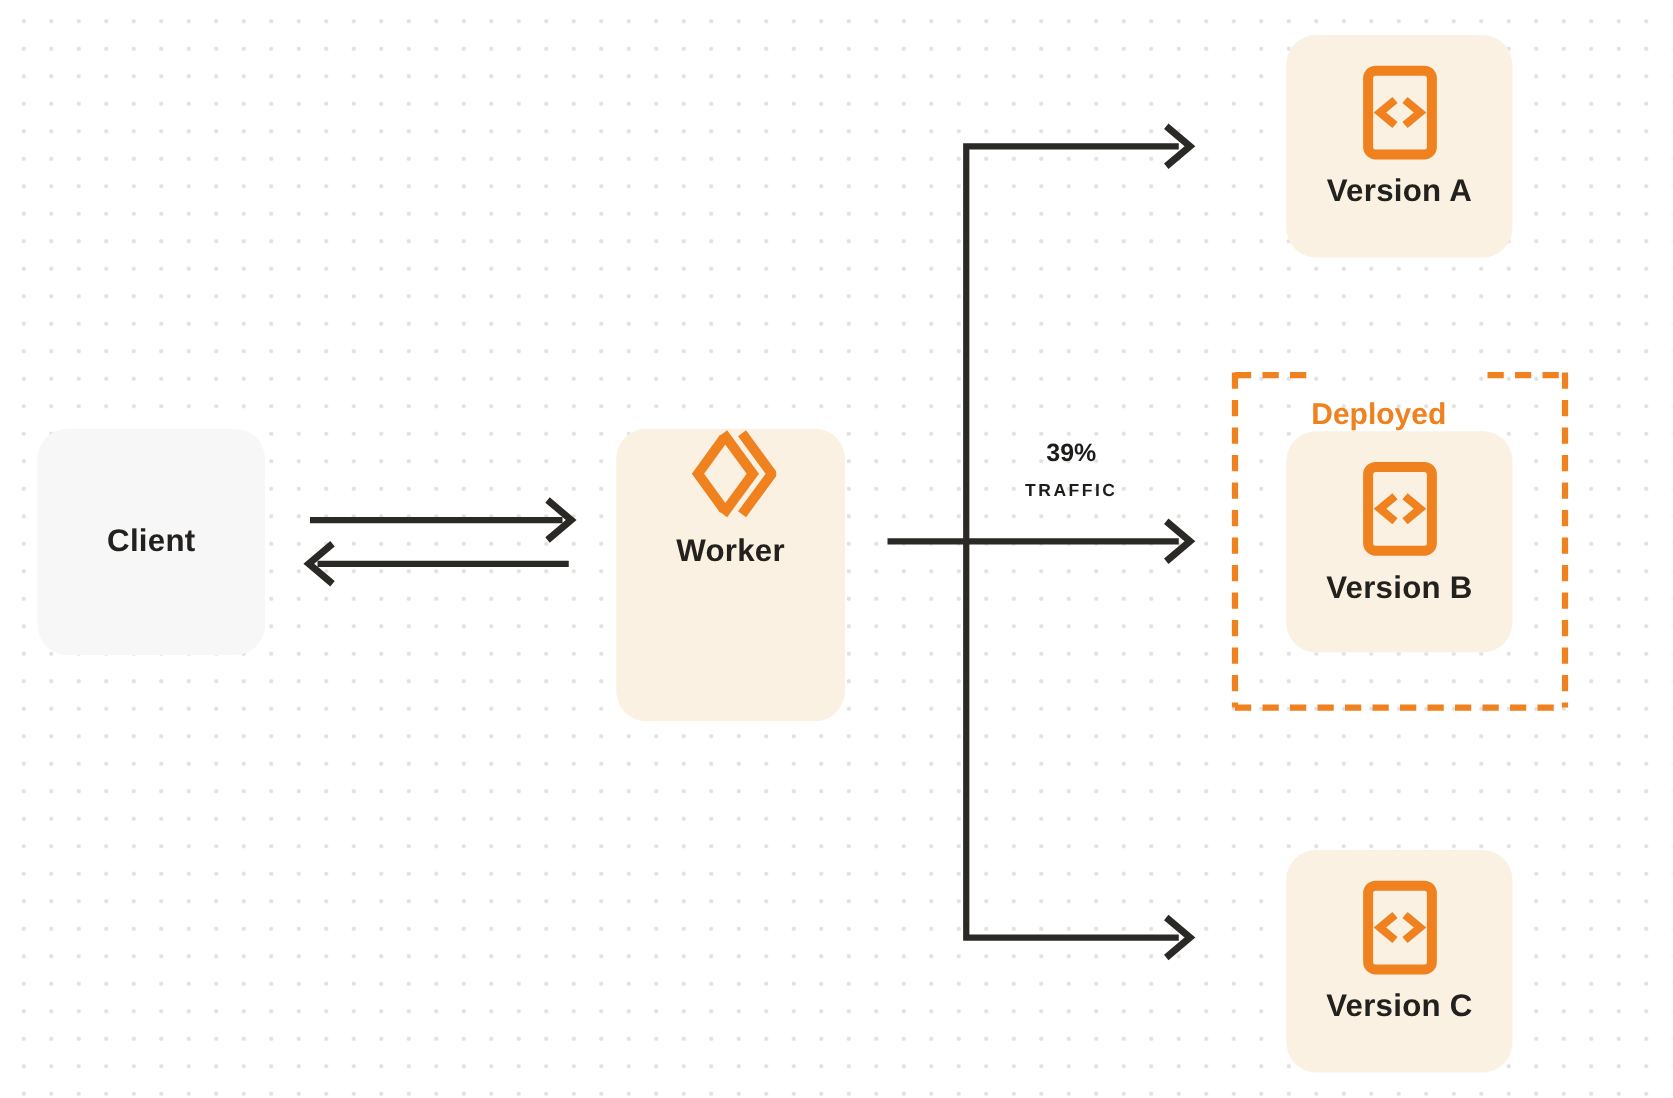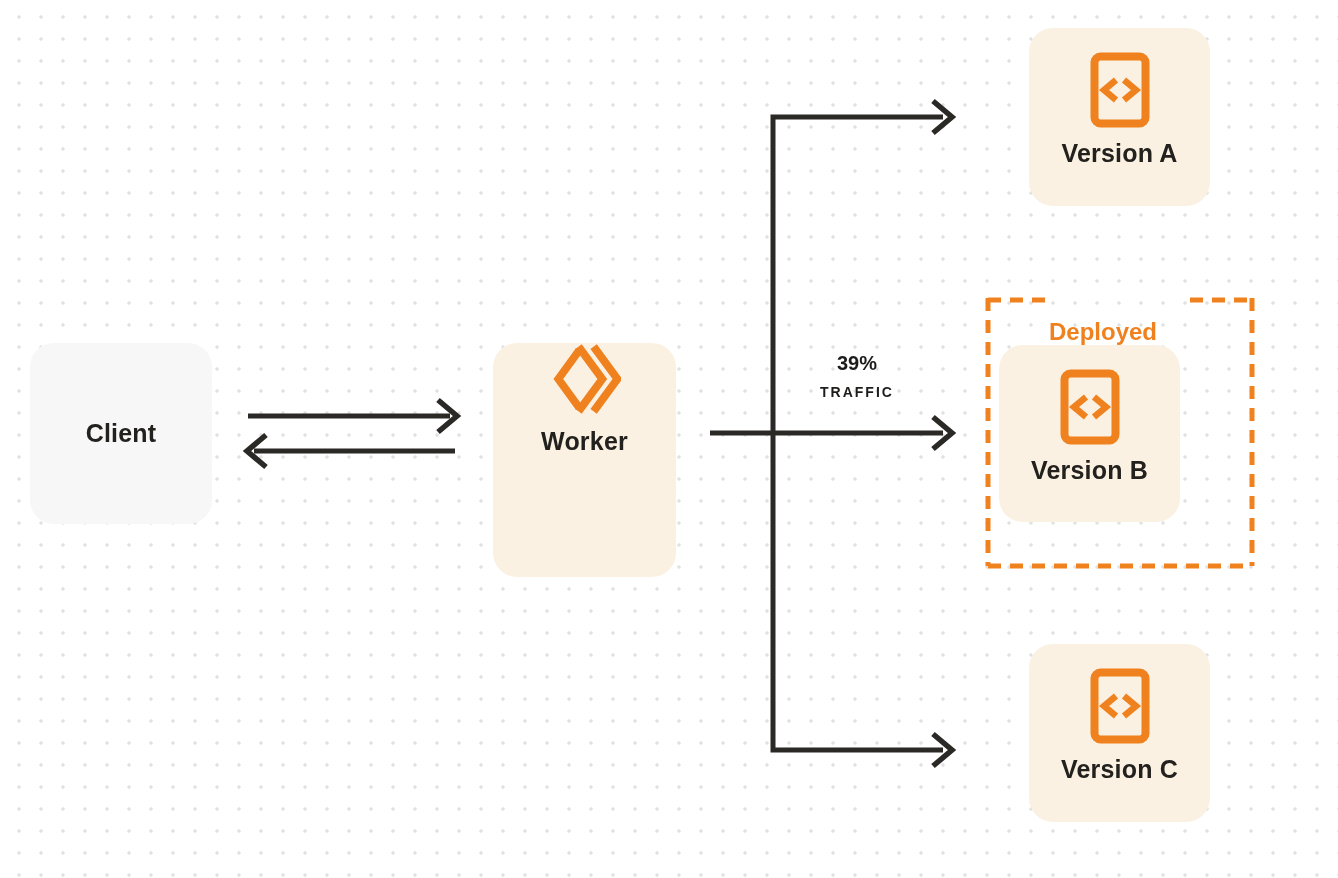"Version B" .version-b { left: 999px -> 1029px }
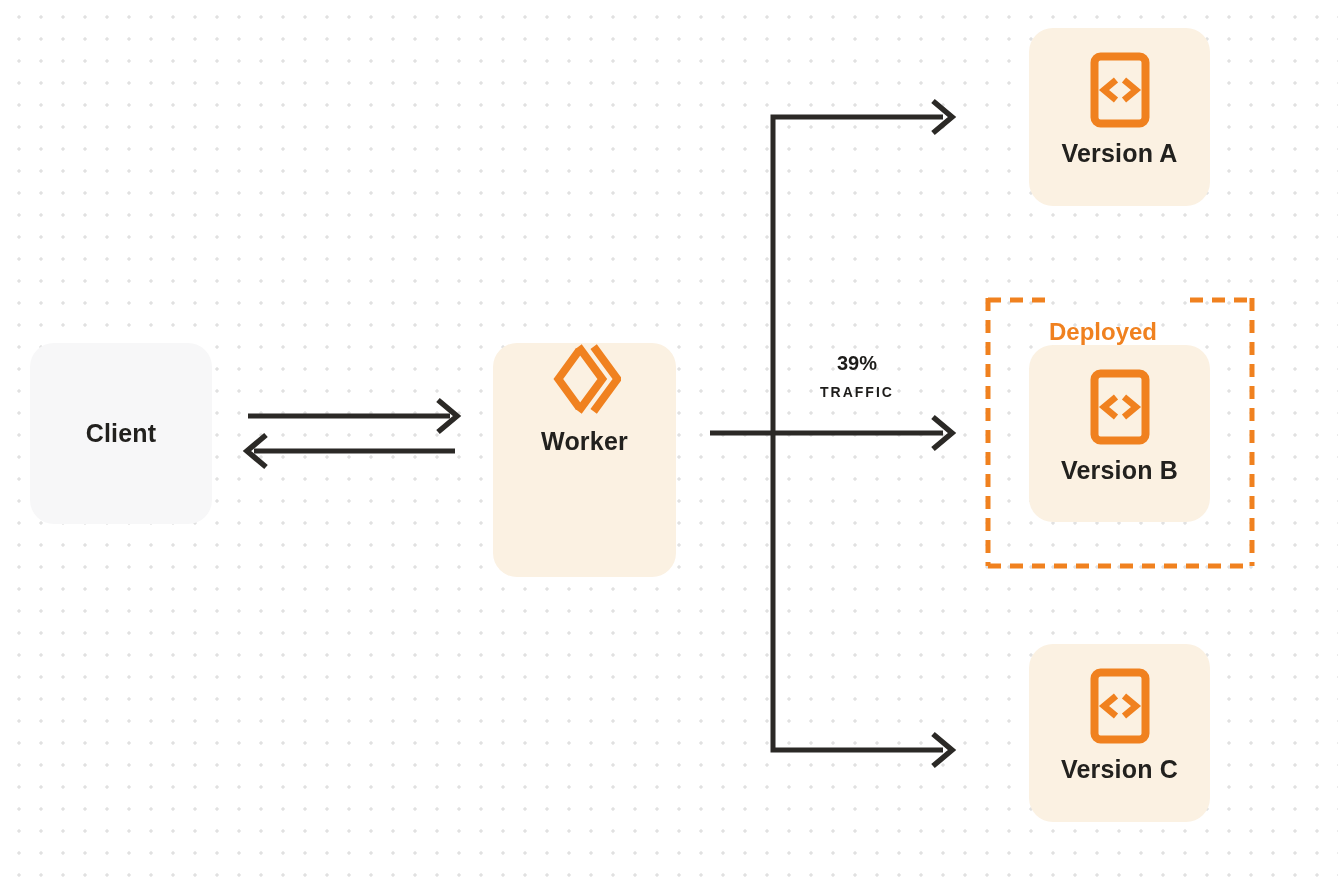"Version C" .version-c { top: 644px -> 680px }
